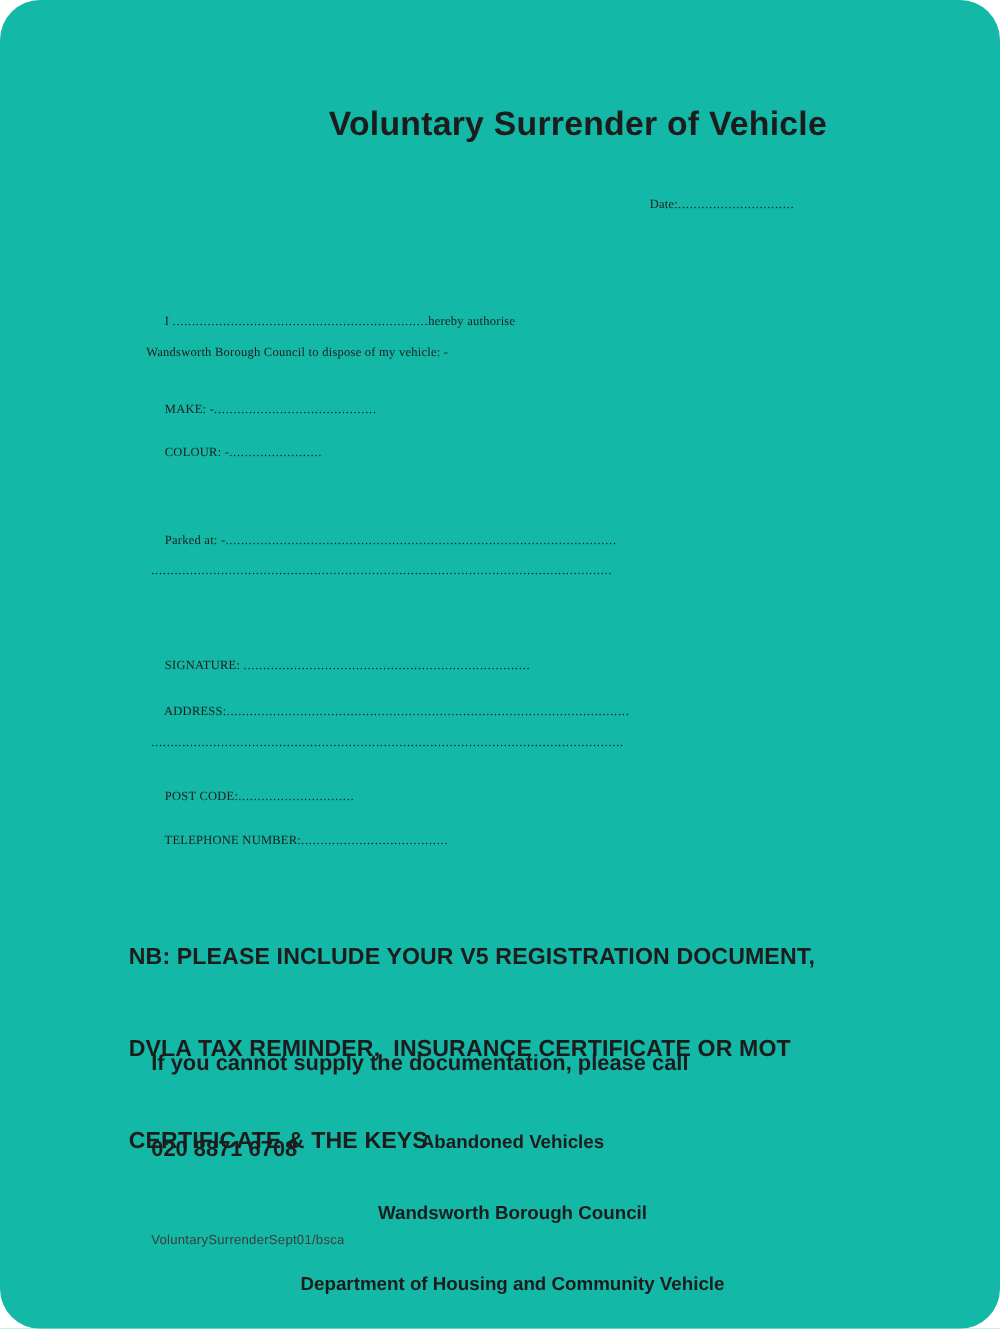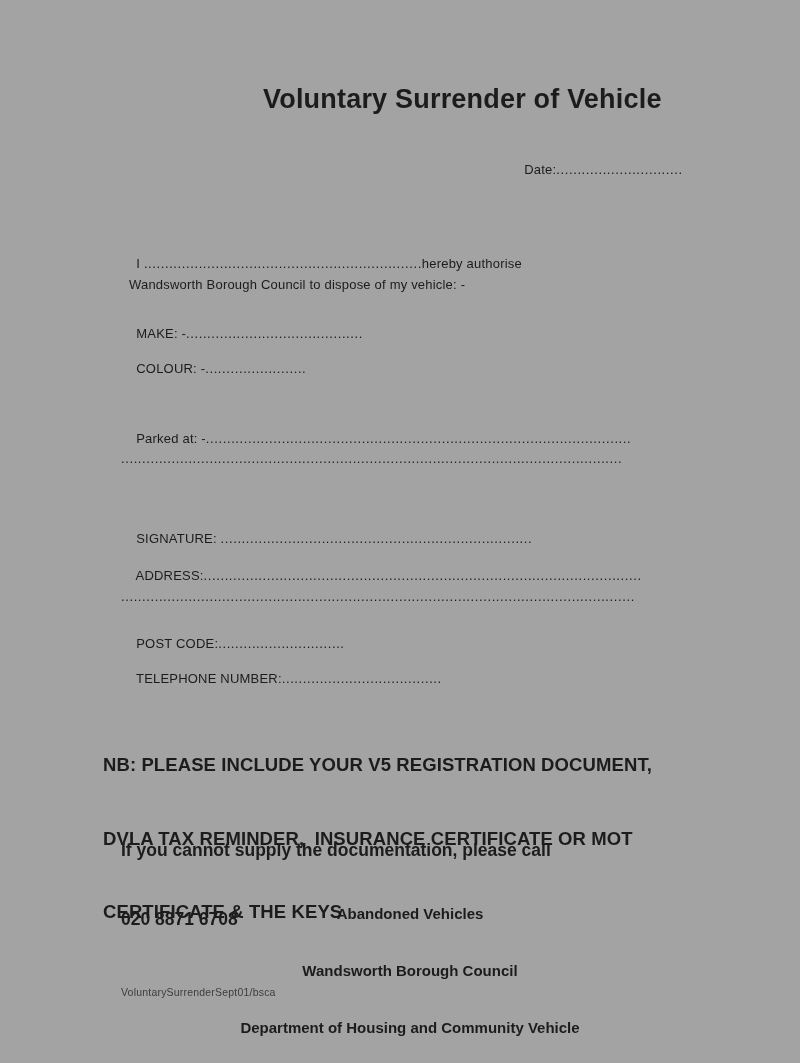"Voluntary Surrender of Vehicle" .page { background: #a3a3a3 -> #14b8a6; border-radius: none -> 32px }
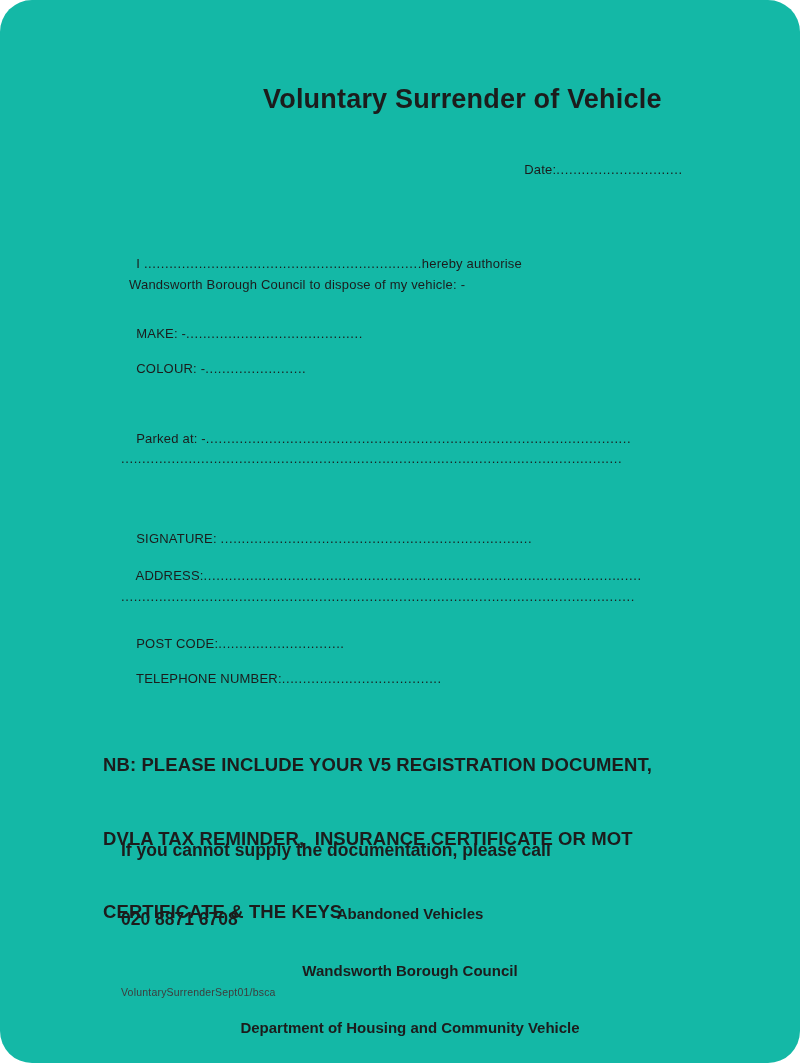"Date:.............................." .body-line { font-family: none -> Liberation Serif, serif; font-size: 13px -> 10px }
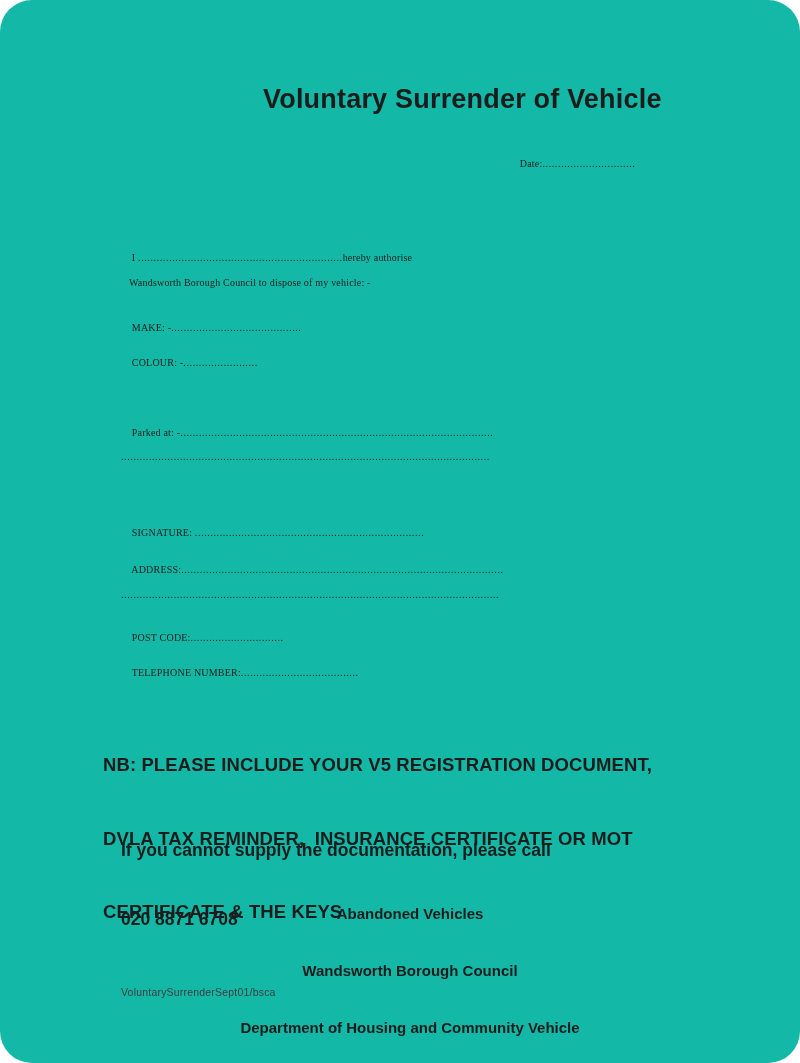"Wandsworth Borough Council to dispose" div.abs { left: 129px -> 117px }
